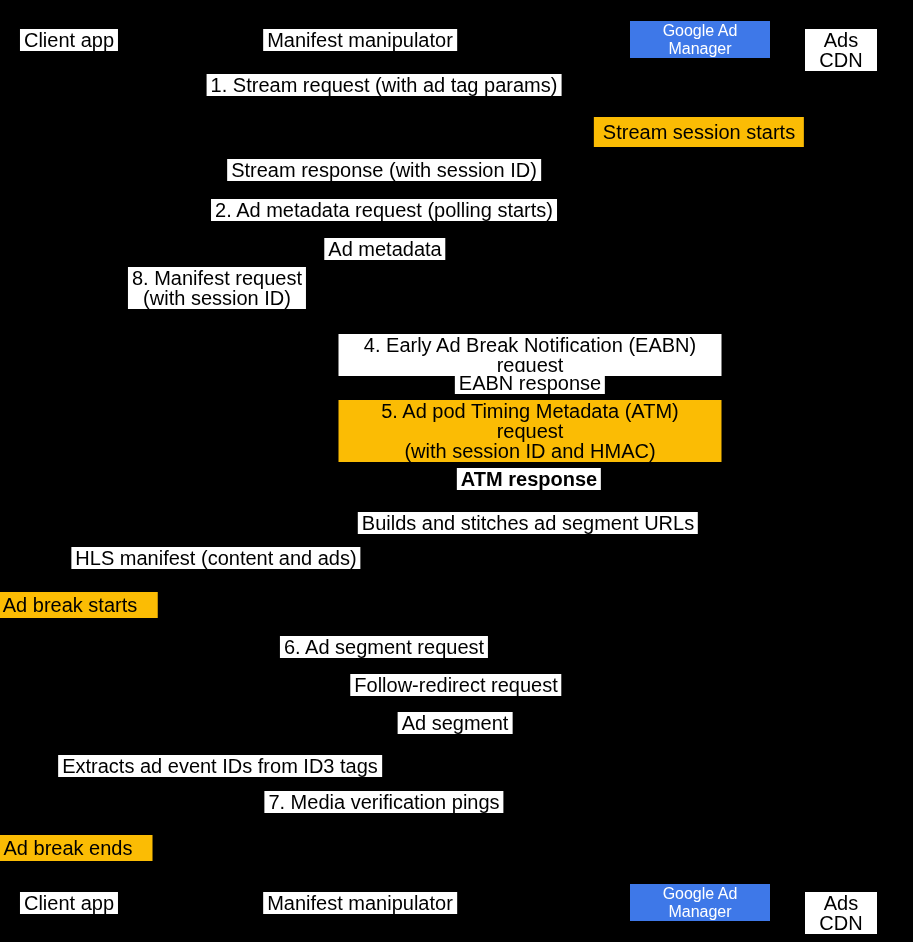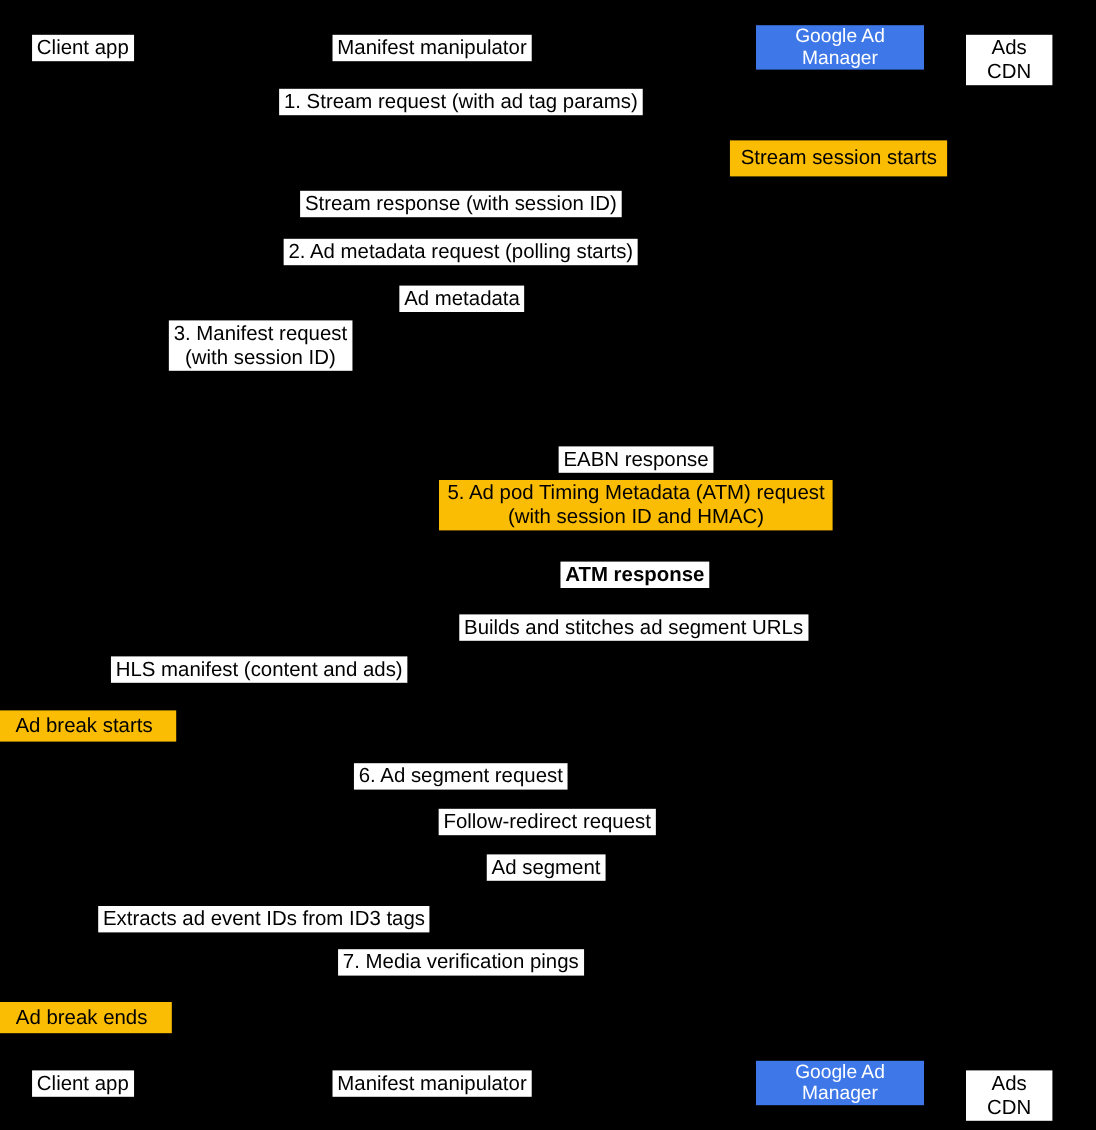"Client app" .lbl { font-size: 17px -> 20px }
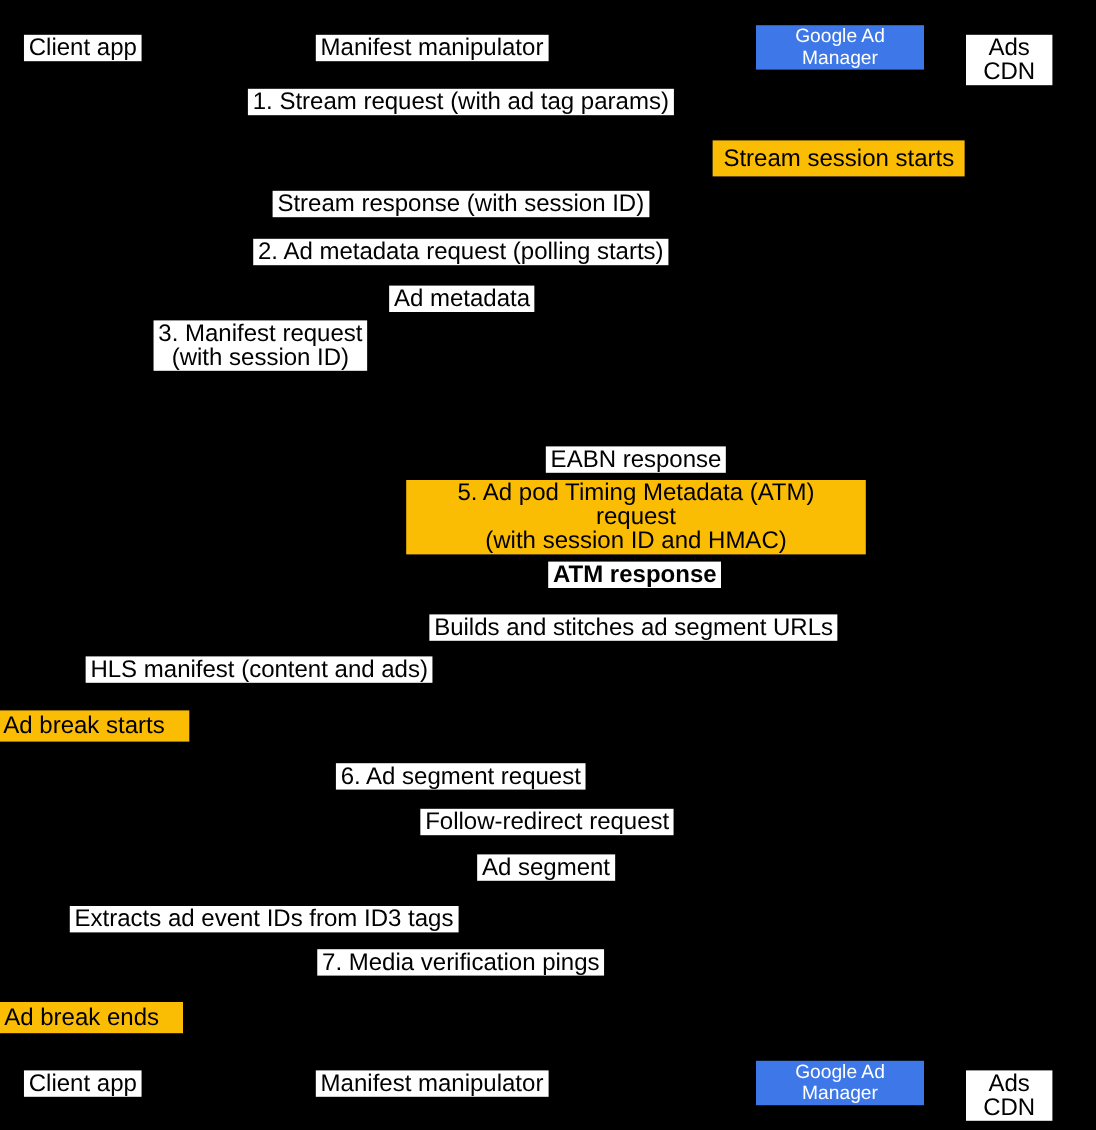"3. Manifest request" div.lbl { text: 3 -> 8 }
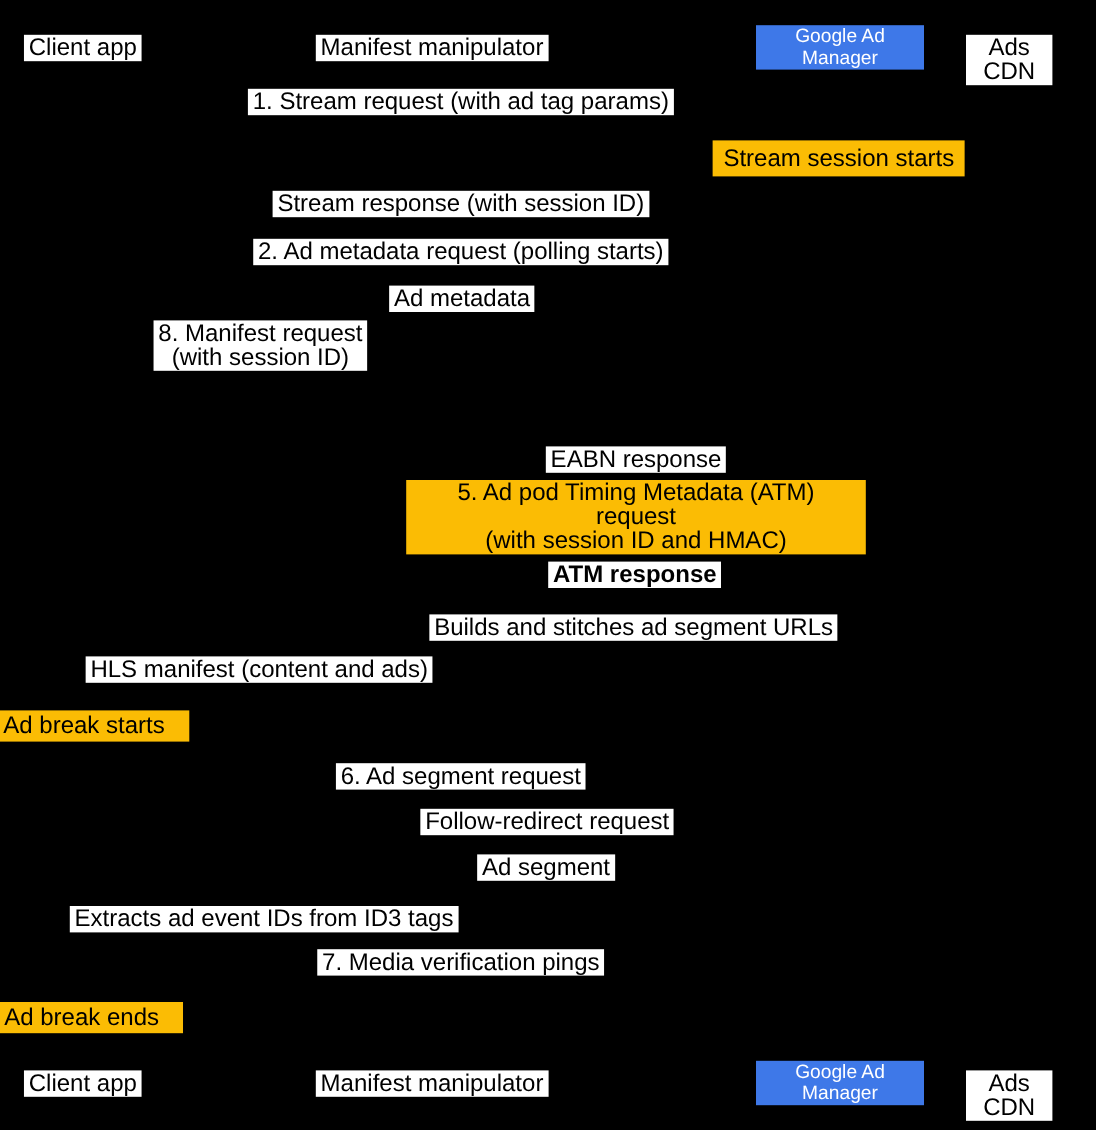"4. Early Ad Break Notification" div.lbl { html: none -> <div>4. Early Ad Break Notification (EABN) request</div> }
